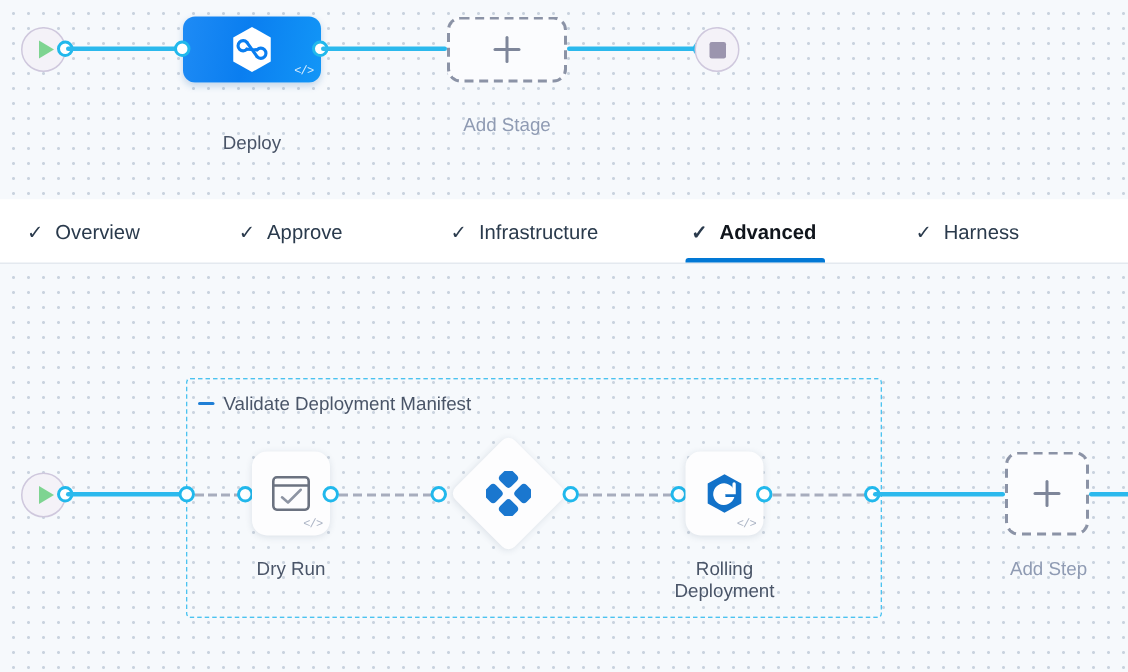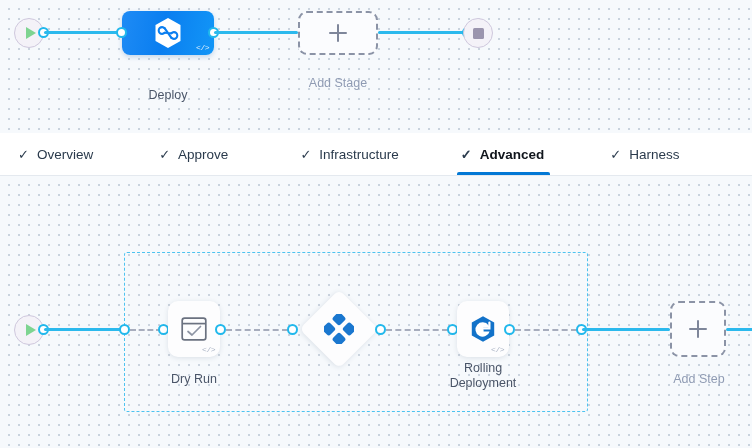"Validate Deployment Manifest" div { html: none -> <div> <span></span> <span>Validate Deployment Manifest</span> </div> }
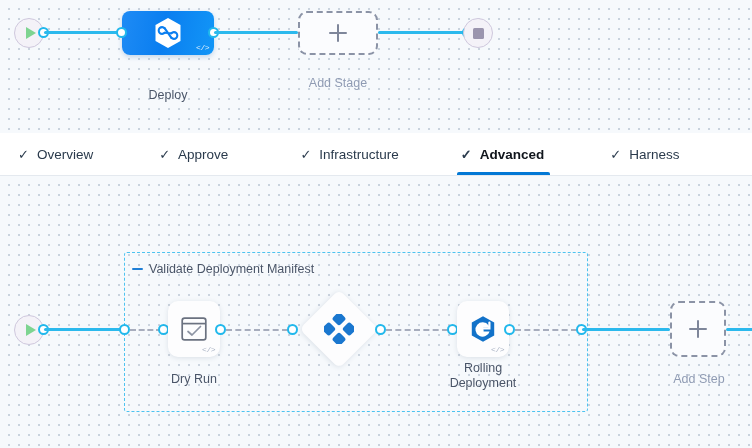"Rolling" div.label { top: 185px -> 196px }
